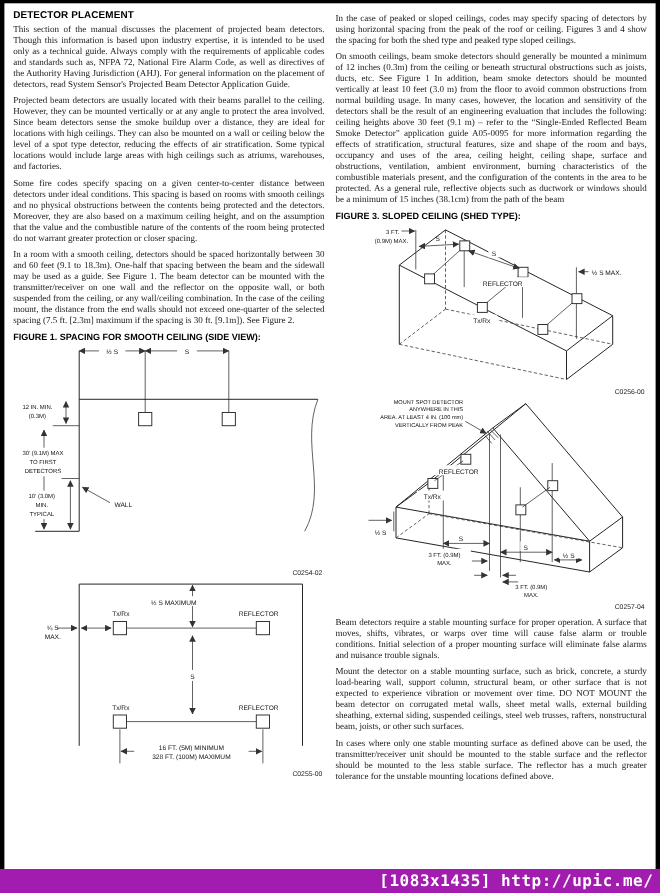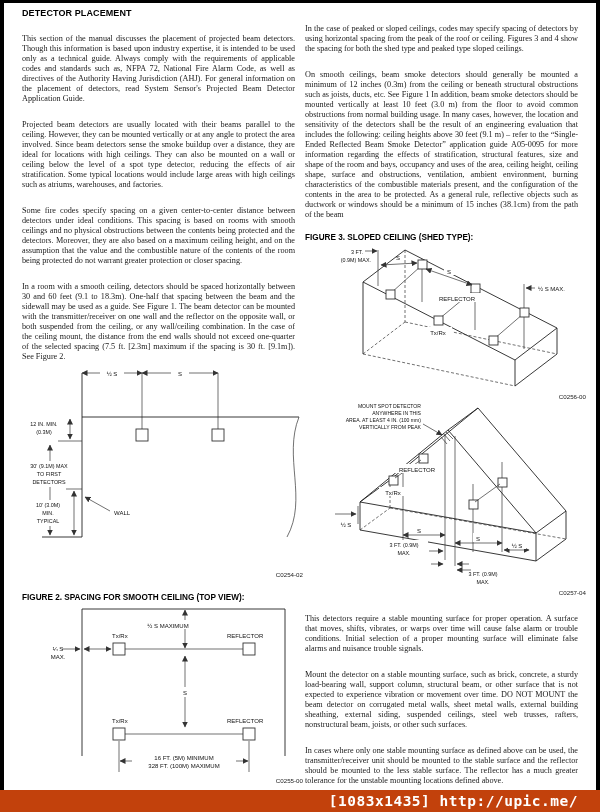"DETECTOR PLACEMENT" .page { padding: 5px 18px -> 5px 8px }
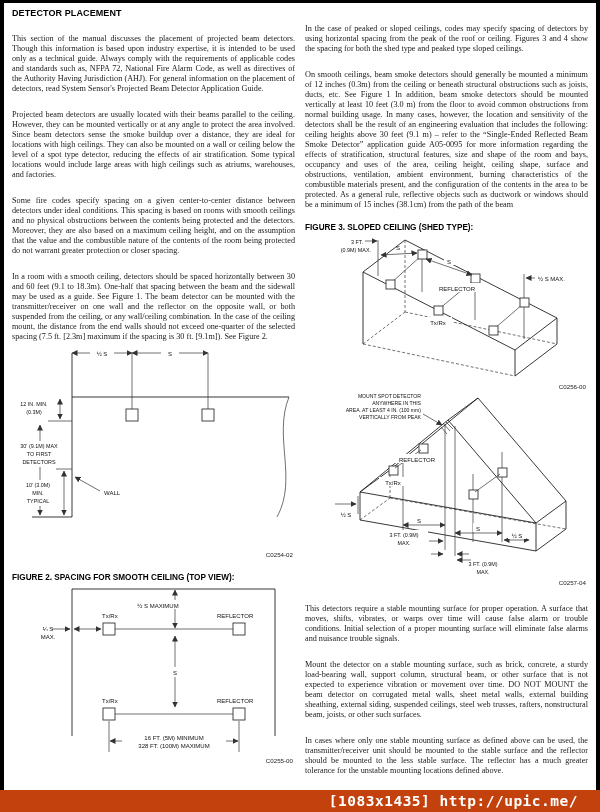"In the case of peaked" p { margin: 16px 0 5px -> 4px 0 5px }
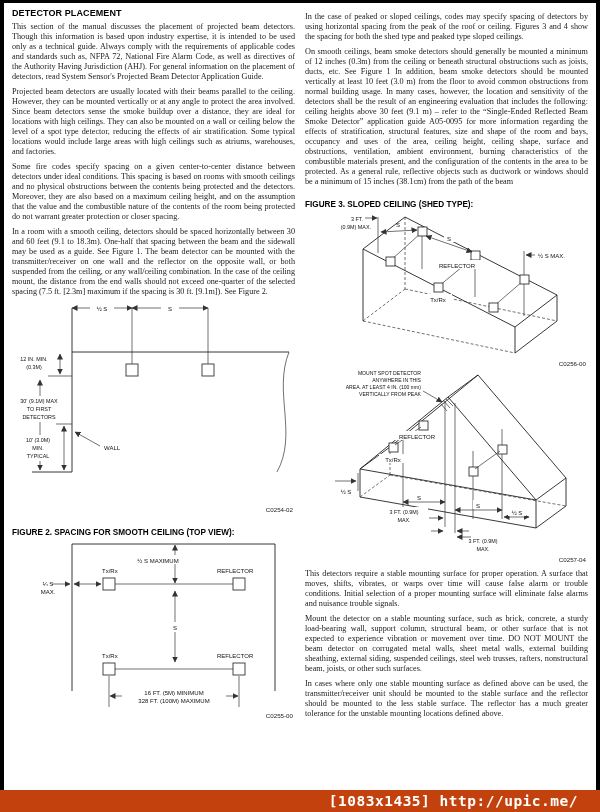"FIGURE 3. SLOPED CEILING (SHED" .figtitle { margin: 13px 0 2px -> 3px 0 2px }
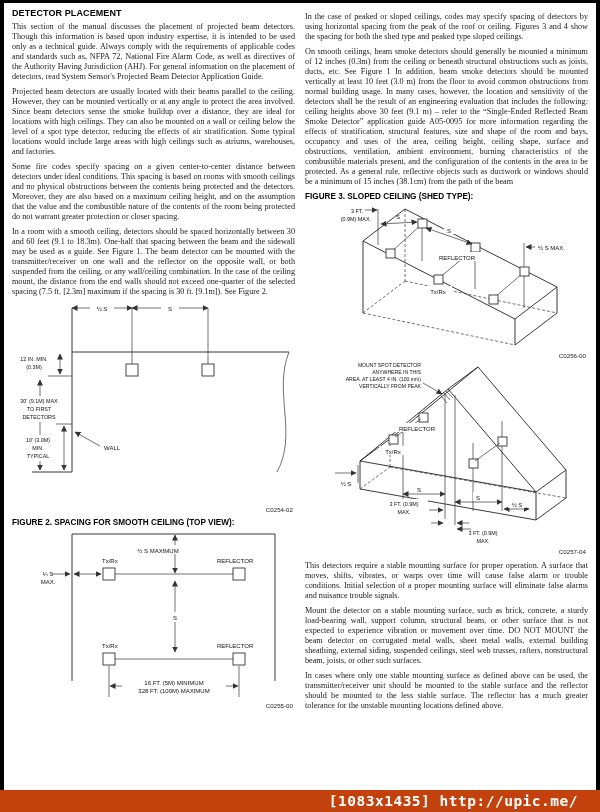"FIGURE 1. SPACING FOR SMOOTH" div.figtitle { html: none -> <div>FIGURE 1. SPACING FOR SMOOTH CEILING (SIDE VIEW):</div> }
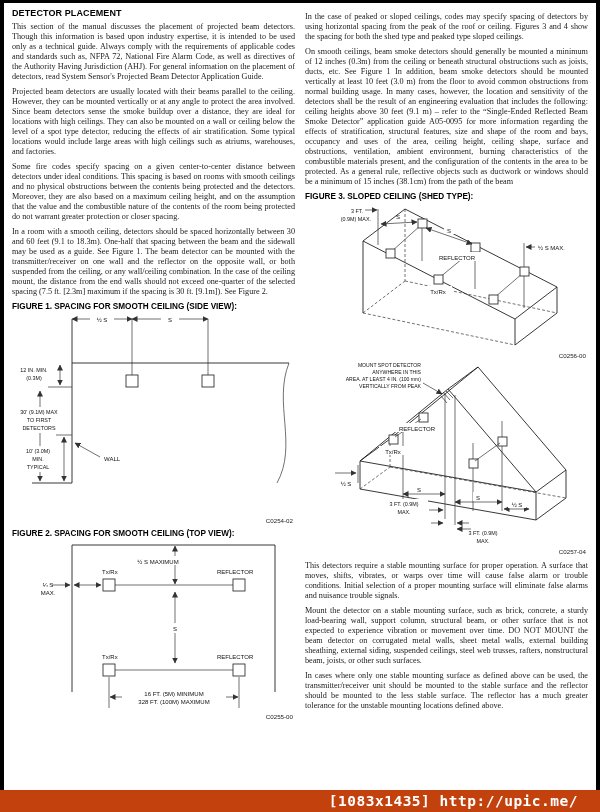"FIGURE 2. SPACING FOR SMOOTH" div.figtitle { html: <div>FIGURE 2. SPACING FOR SMOOTH CEILING (TOP VIEW):</div> -> none }
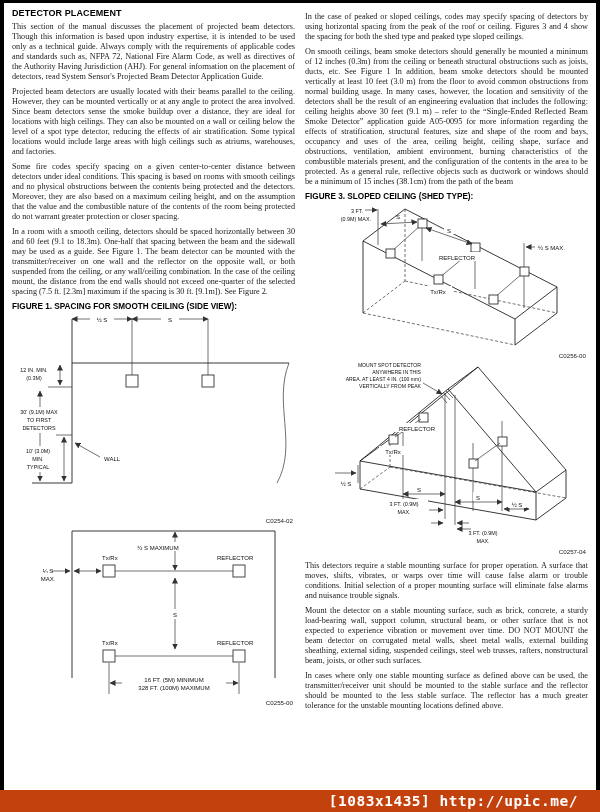"This detectors require a stable" p { text: This -> Beam }
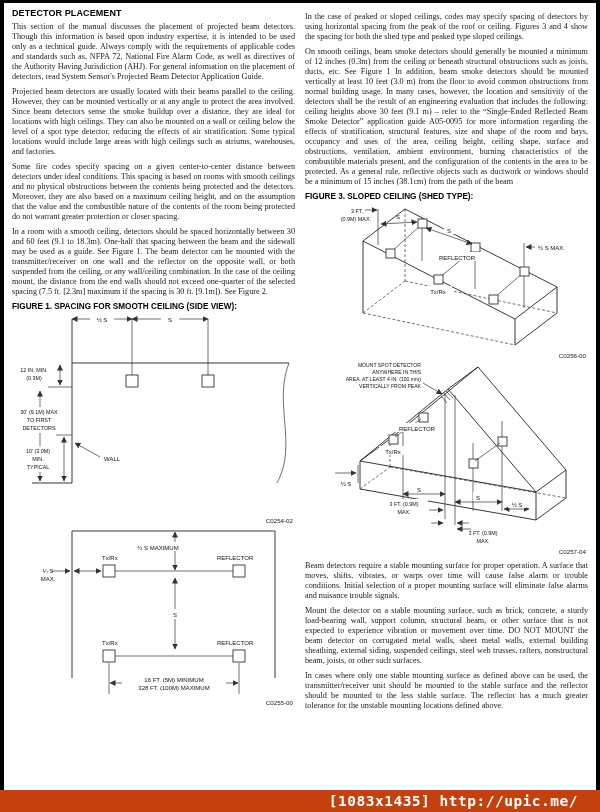"[1083x1435] http://upic.me/" .wm { background: #c2410c -> #a21caf; padding-right: 22px -> 6px }
